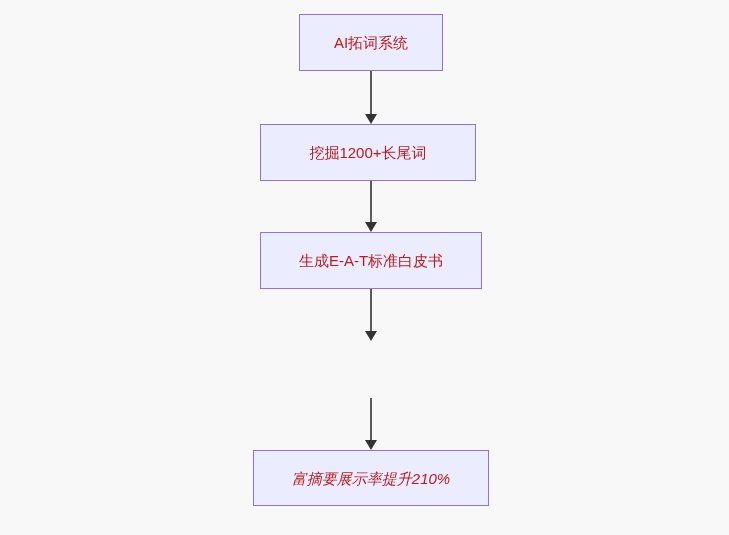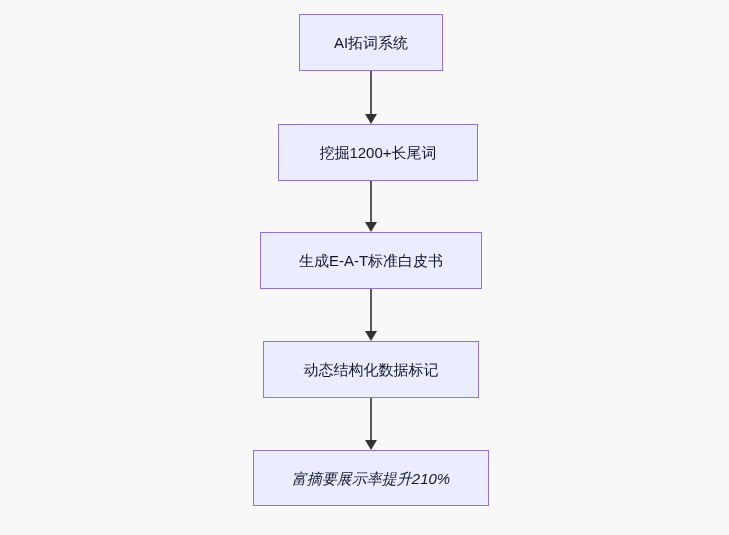"AI拓词系统" .node { color: #0f172a -> #b91c1c }
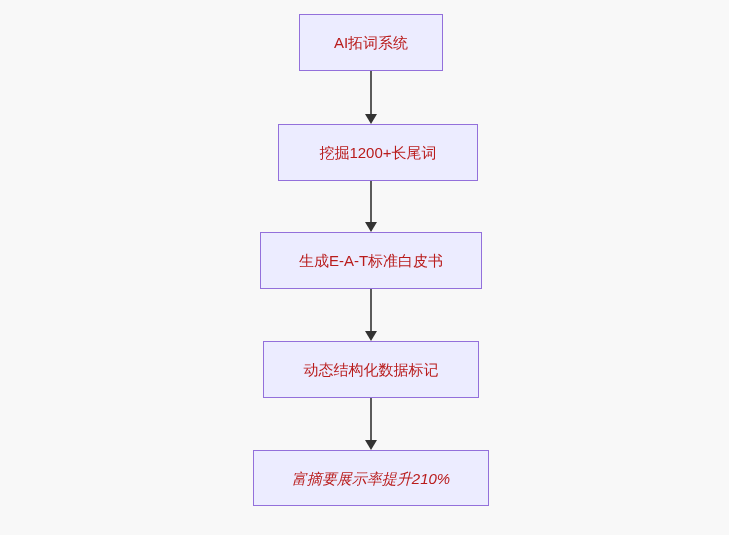"挖掘1200+长尾词" #node-2 { left: 278px -> 260px; width: 200px -> 216px }
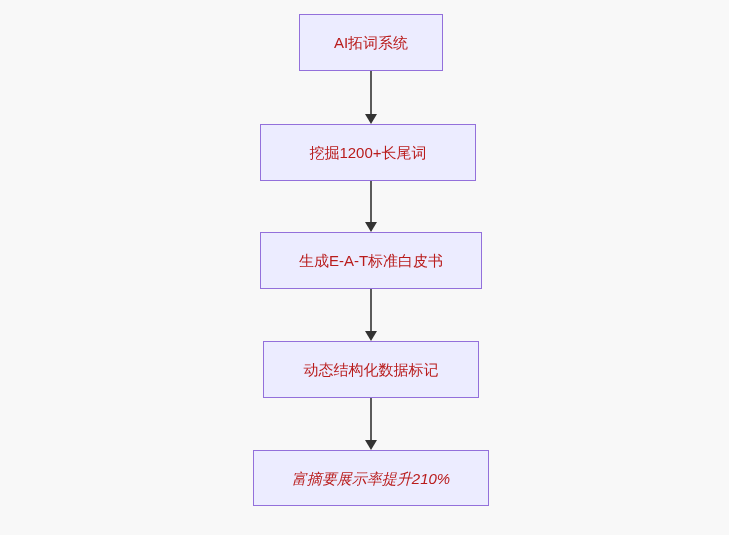"动态结构化数据标记" div.node { html: <div> <span>动态结构化数据标记</span> </div> -> none }
